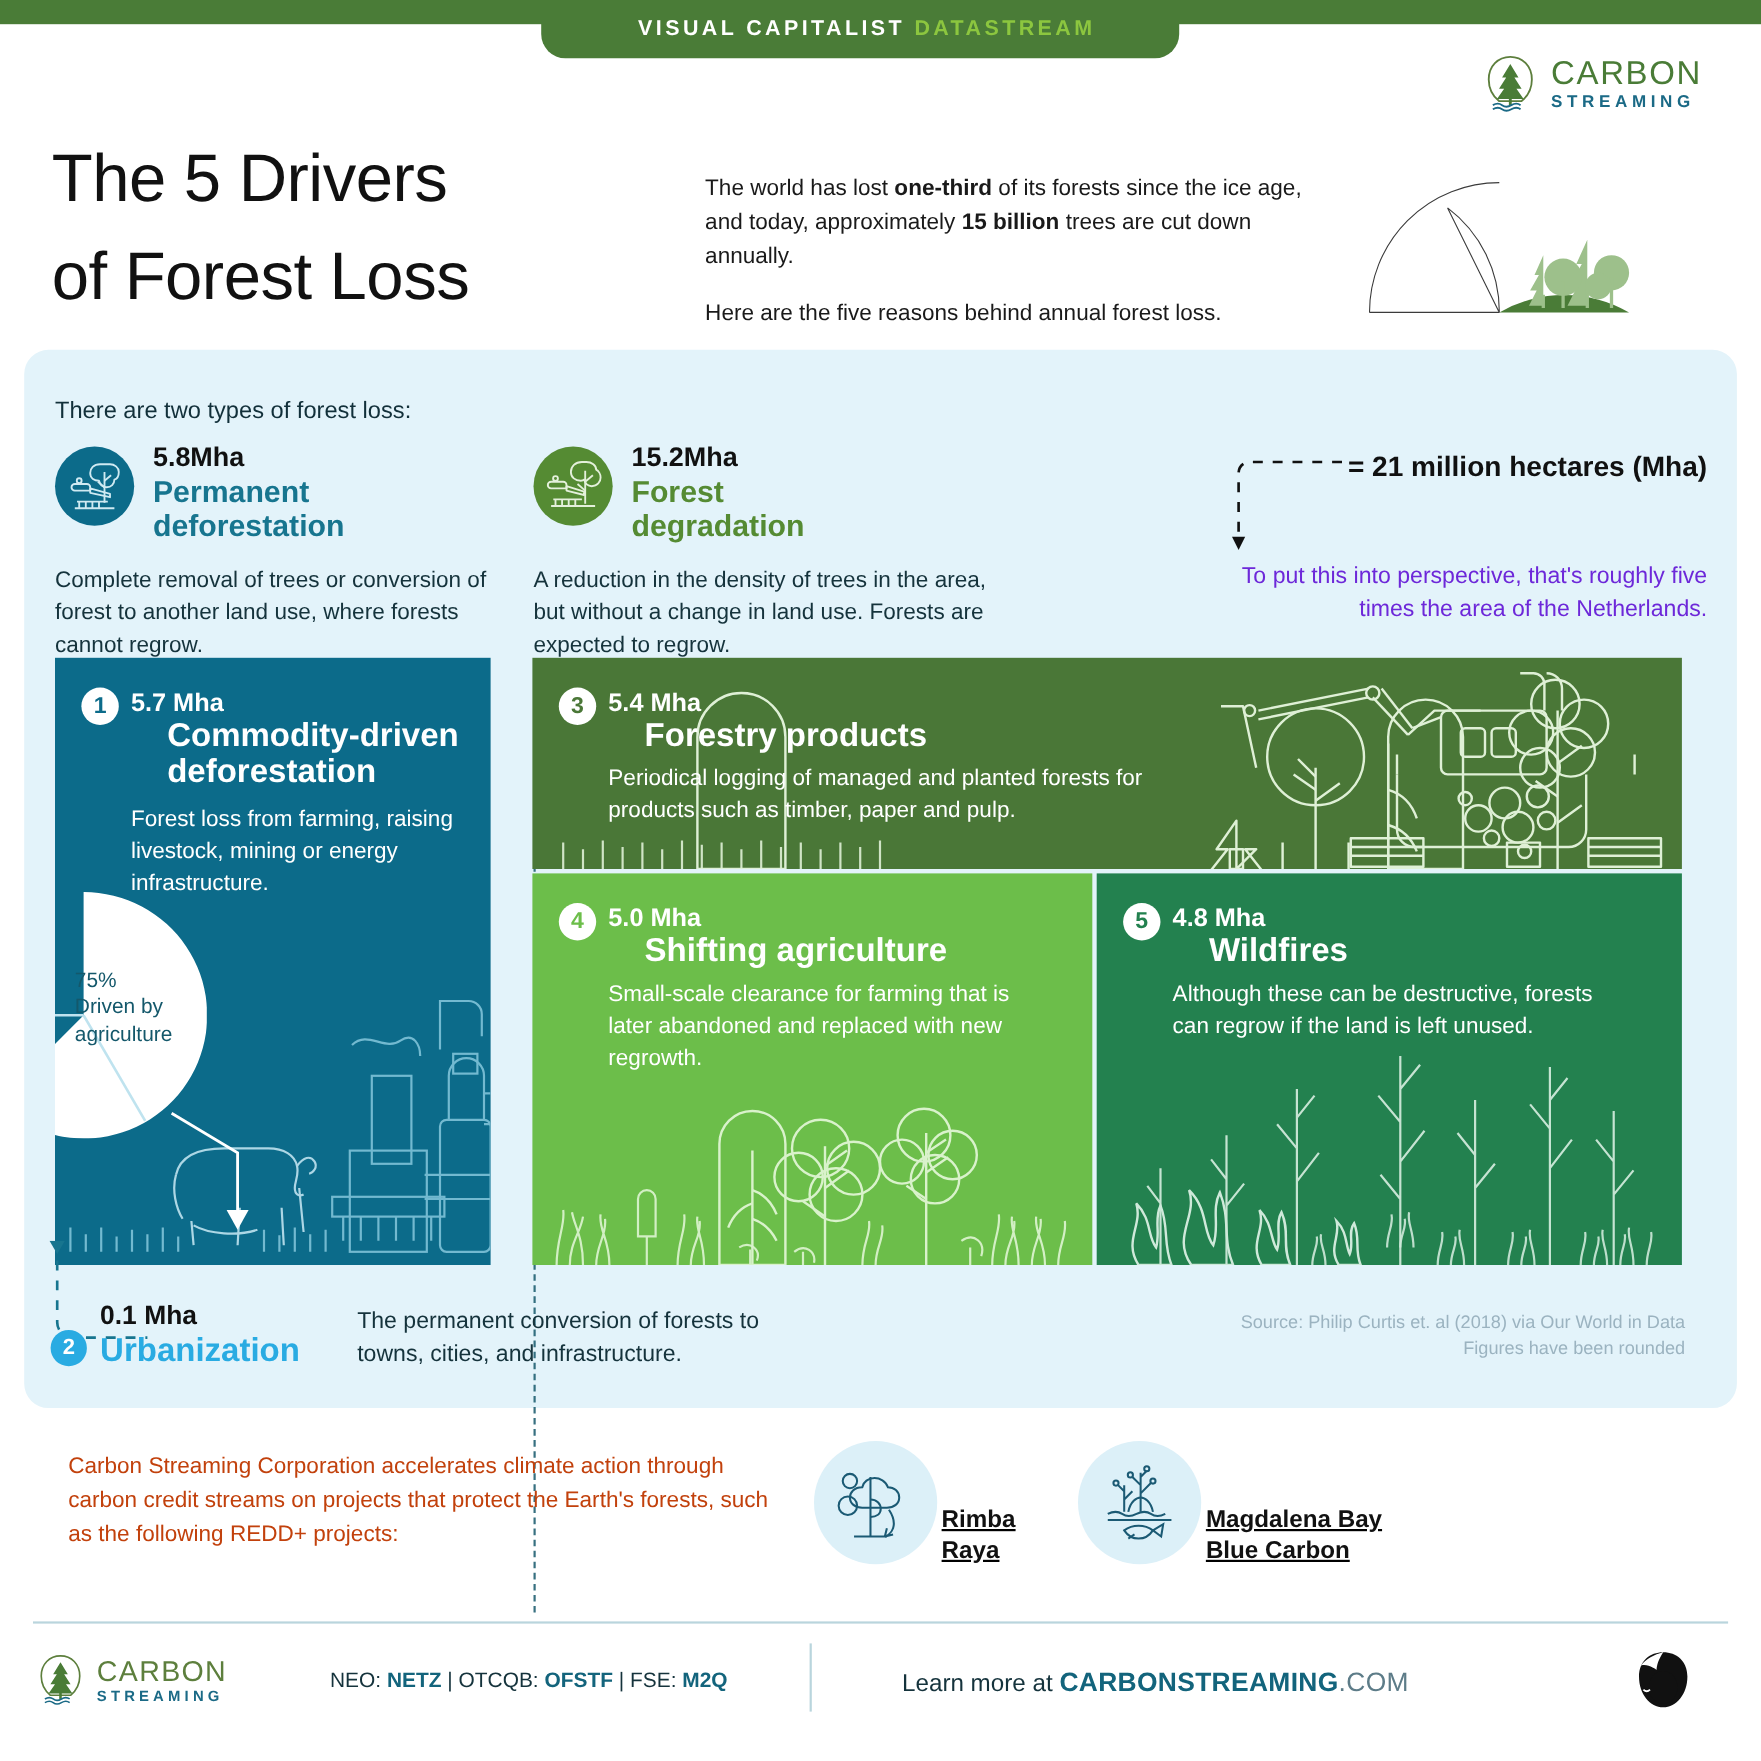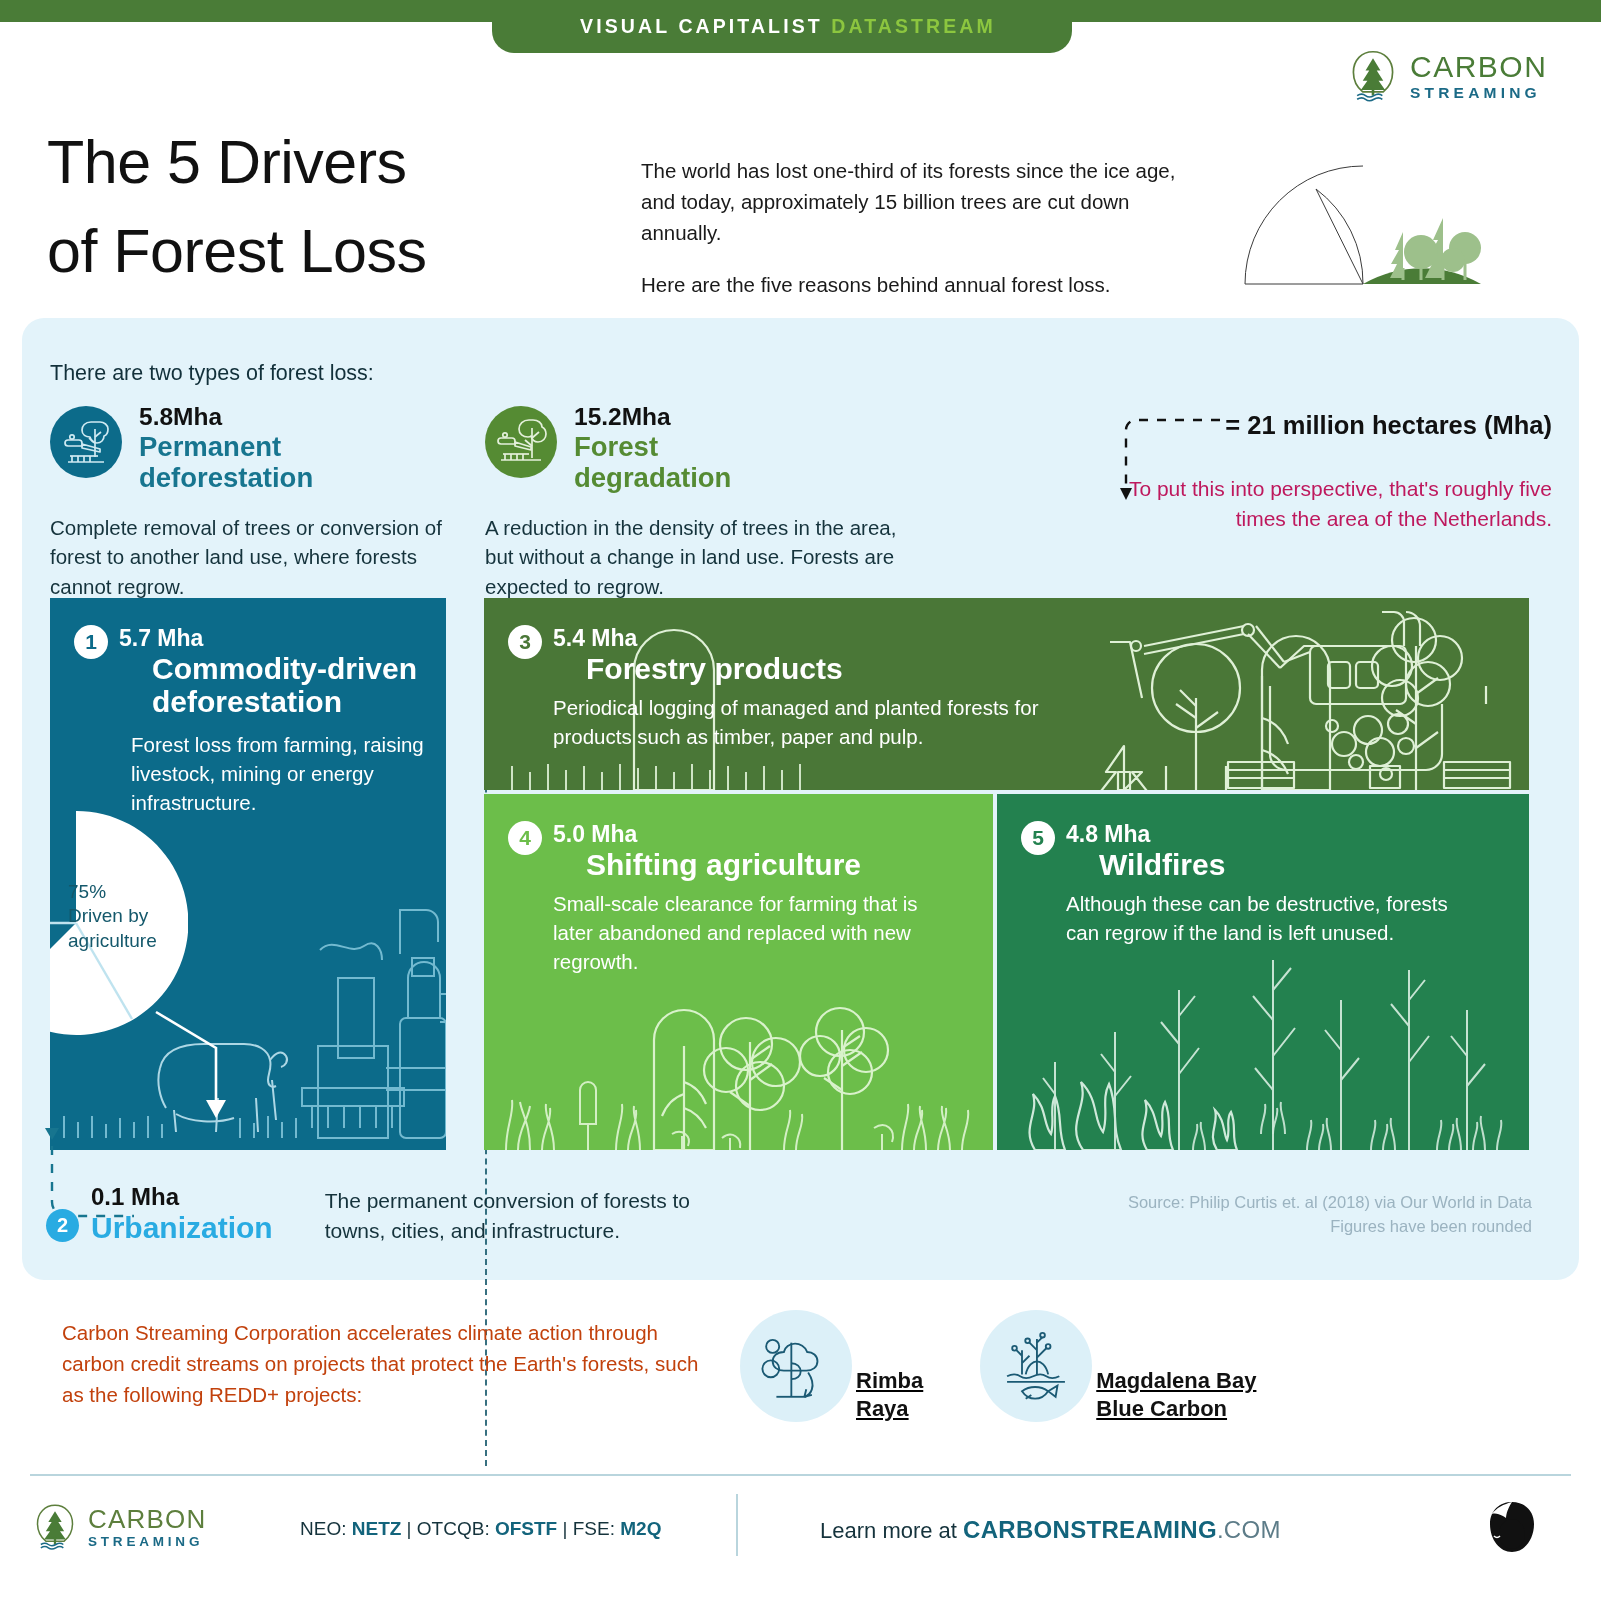"one-third" .intro b { font-weight: 400 -> 700 }
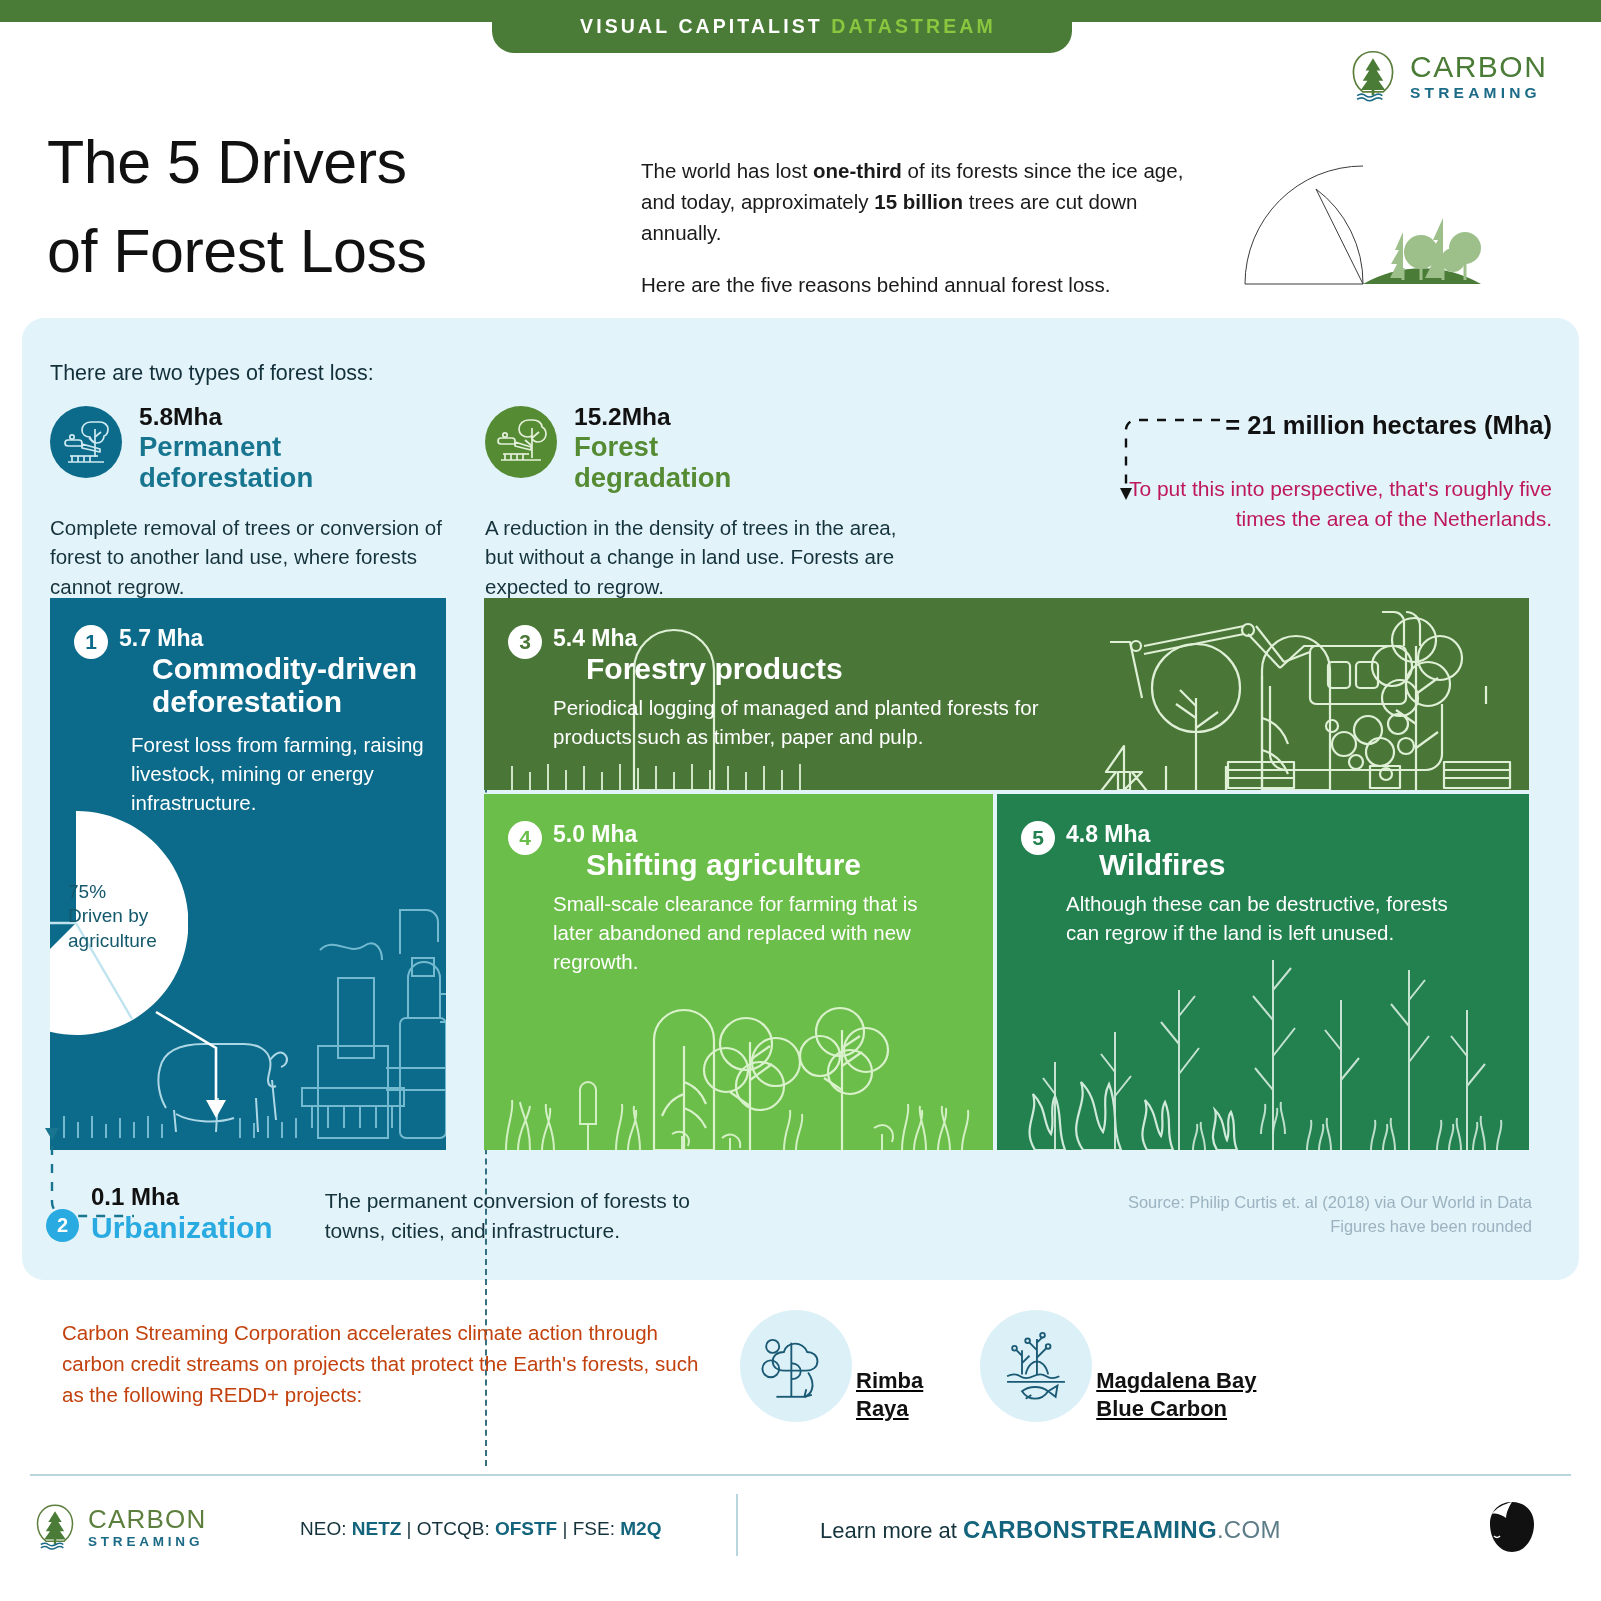"To put this into perspective," .mha .persp { color: #be185d -> #6d28d9; margin-top: 34px -> 69px }
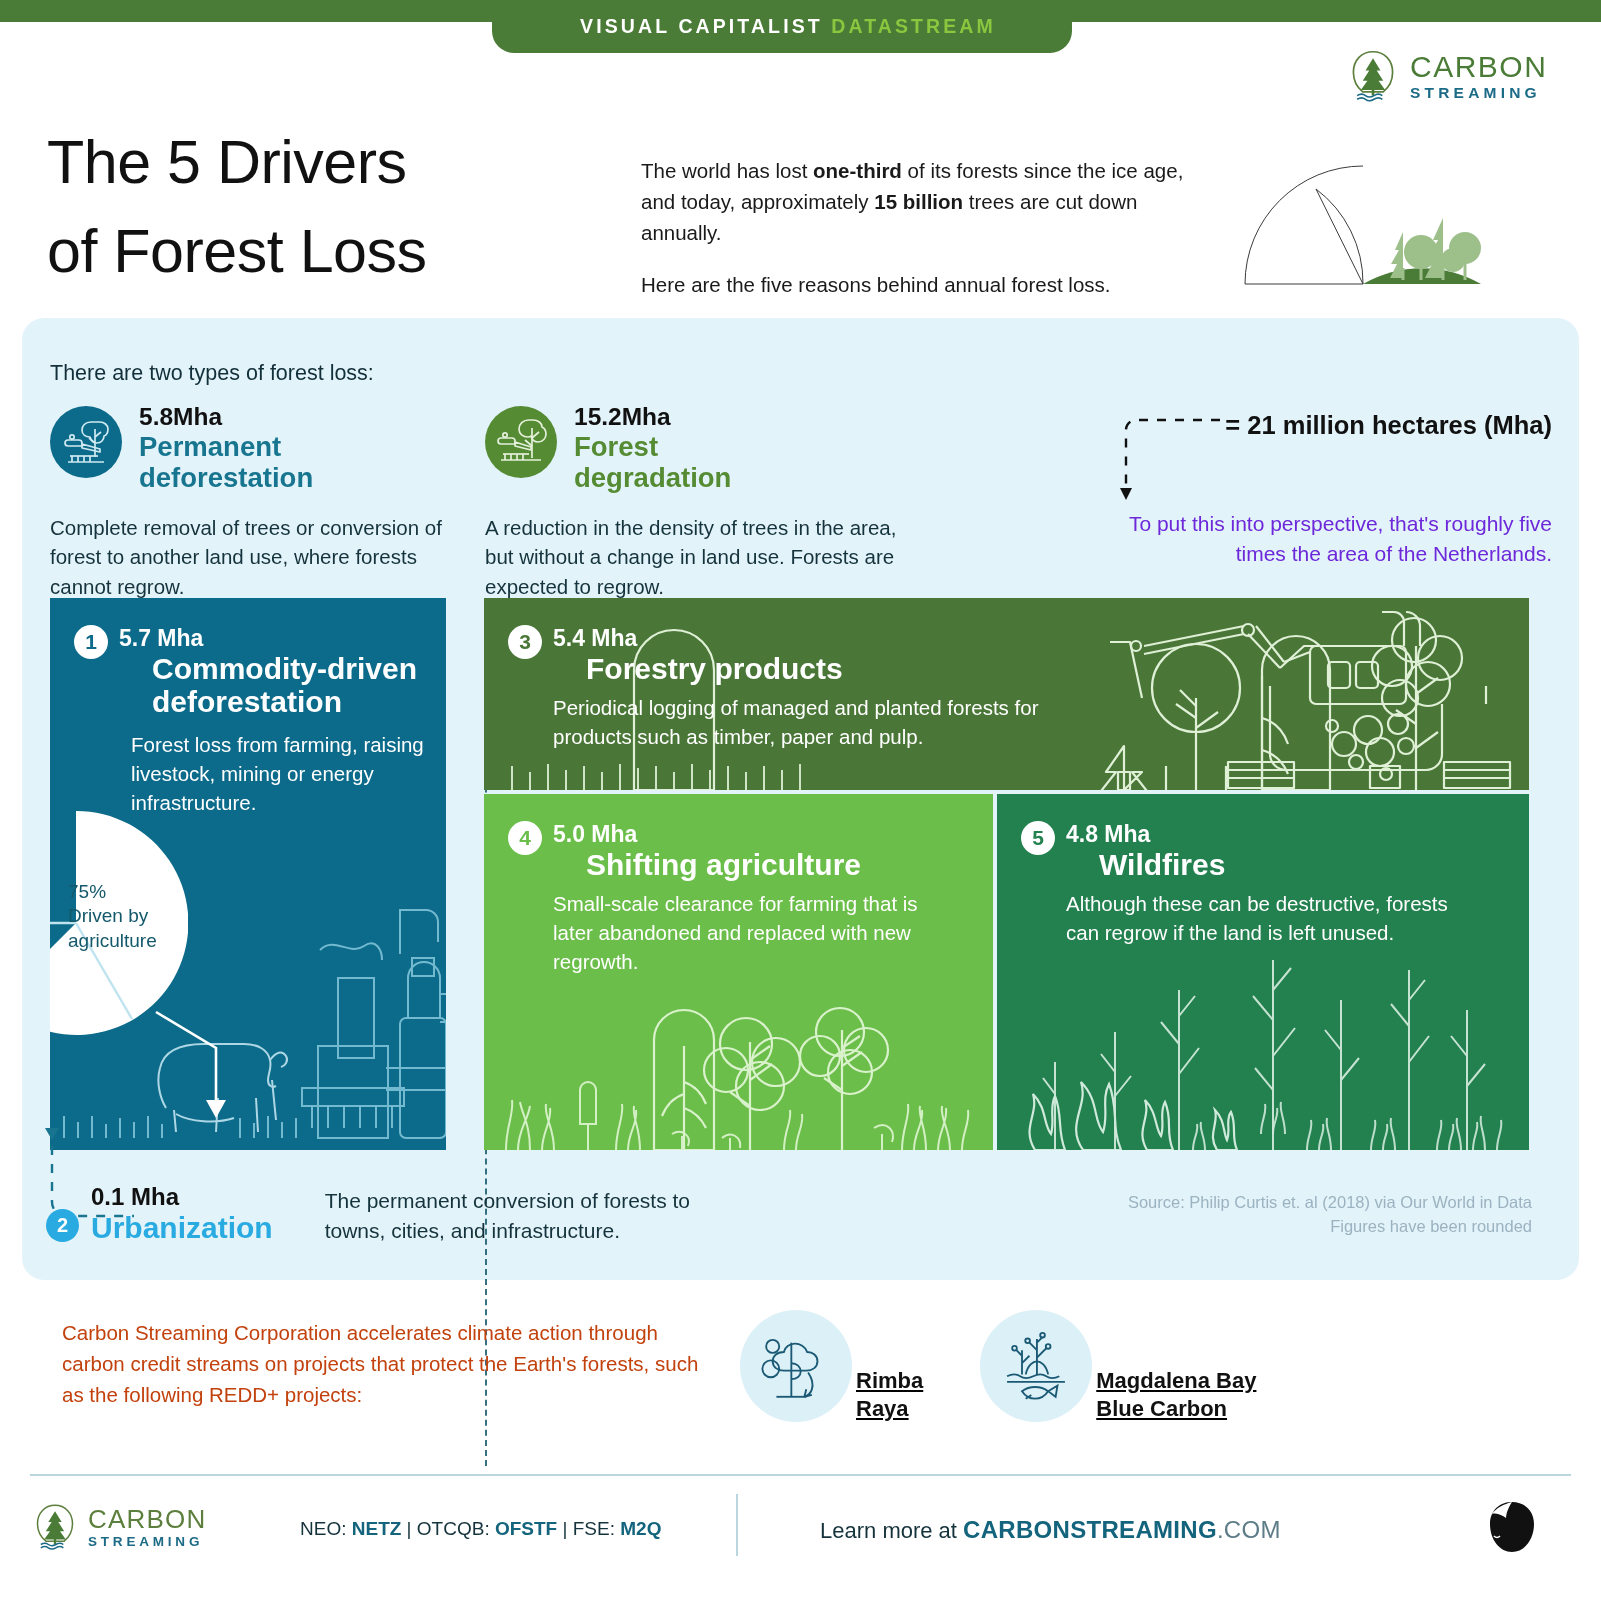"Forest loss from farming, raising" .p1 .p-desc { margin-left: 12px -> none }
